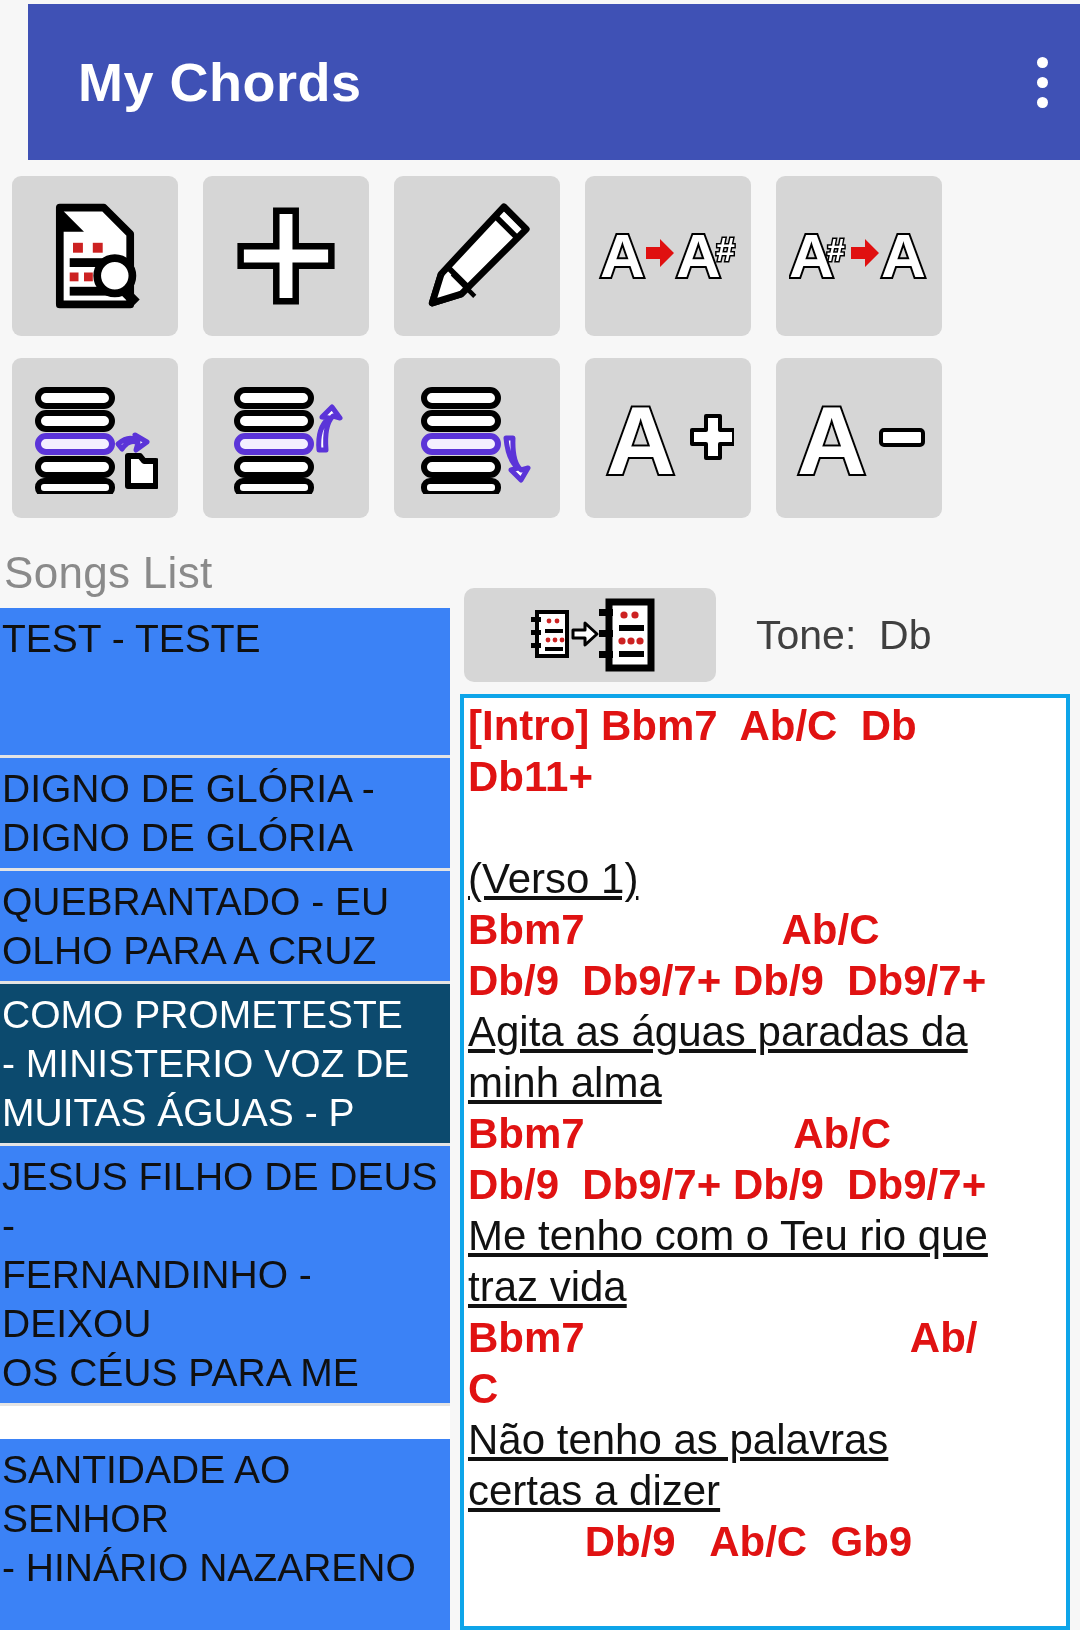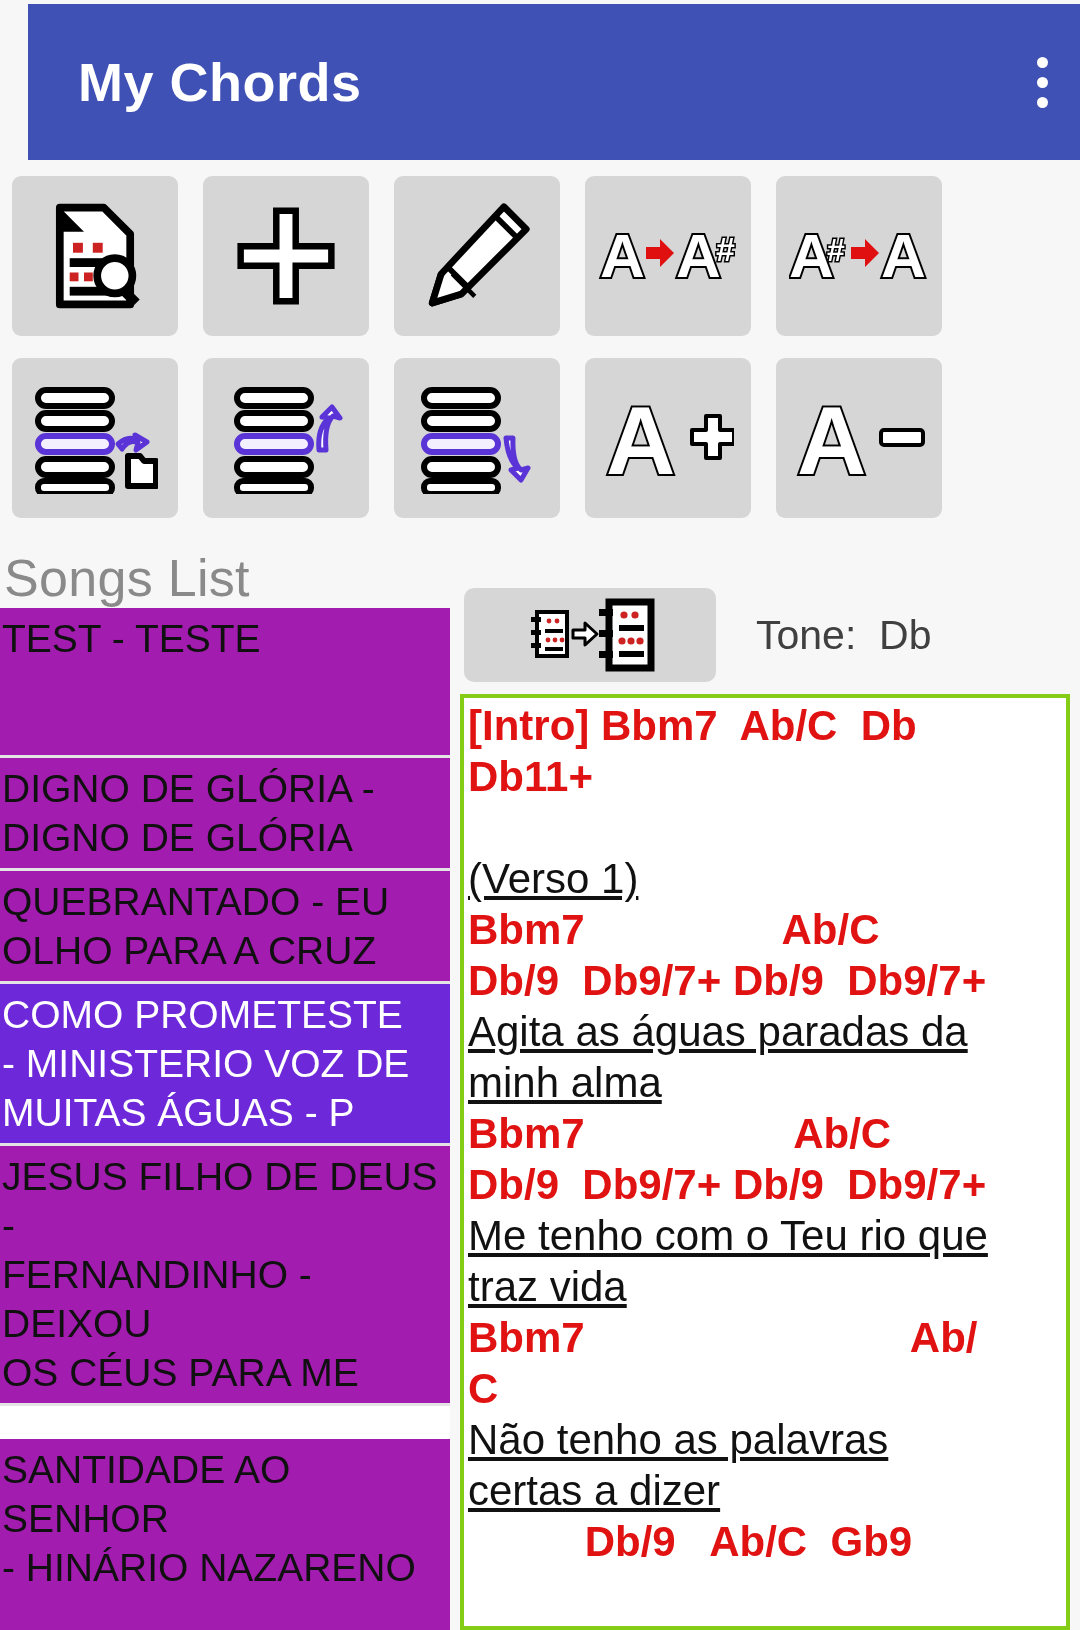"Songs List" .songs-header { font-size: 52px -> 44px }
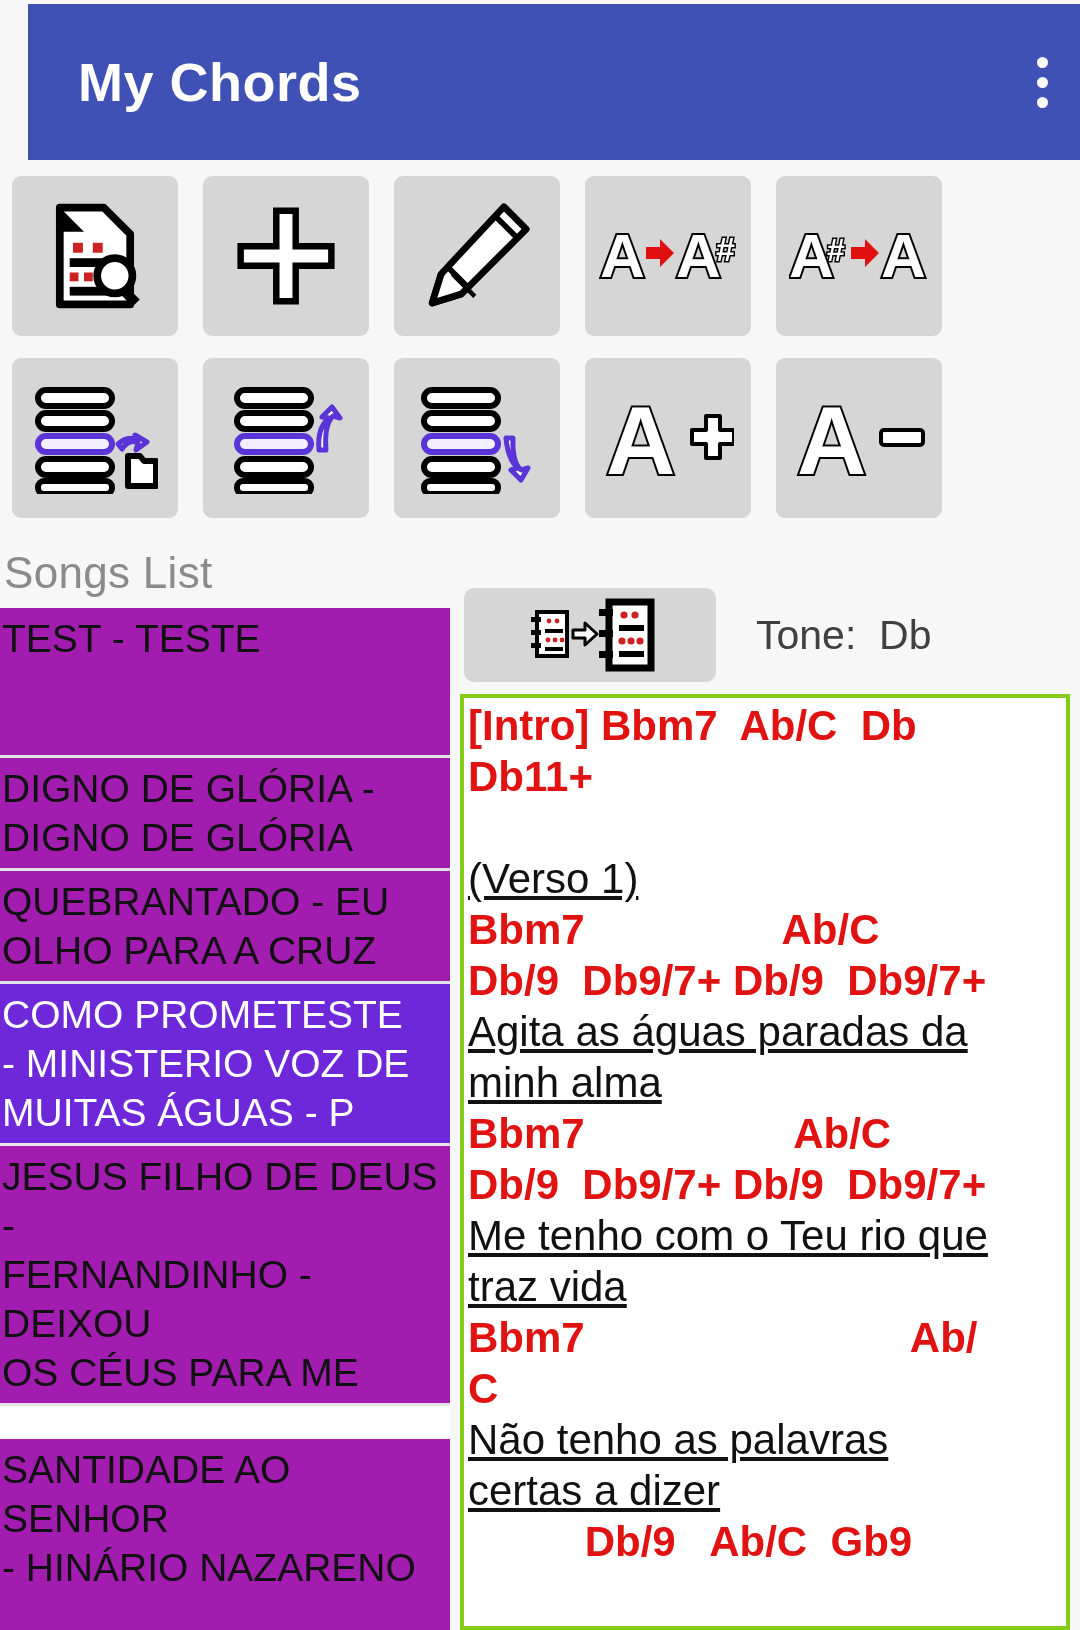"TEST - TESTE" .song-item { background: #a21caf -> #3b82f6 }
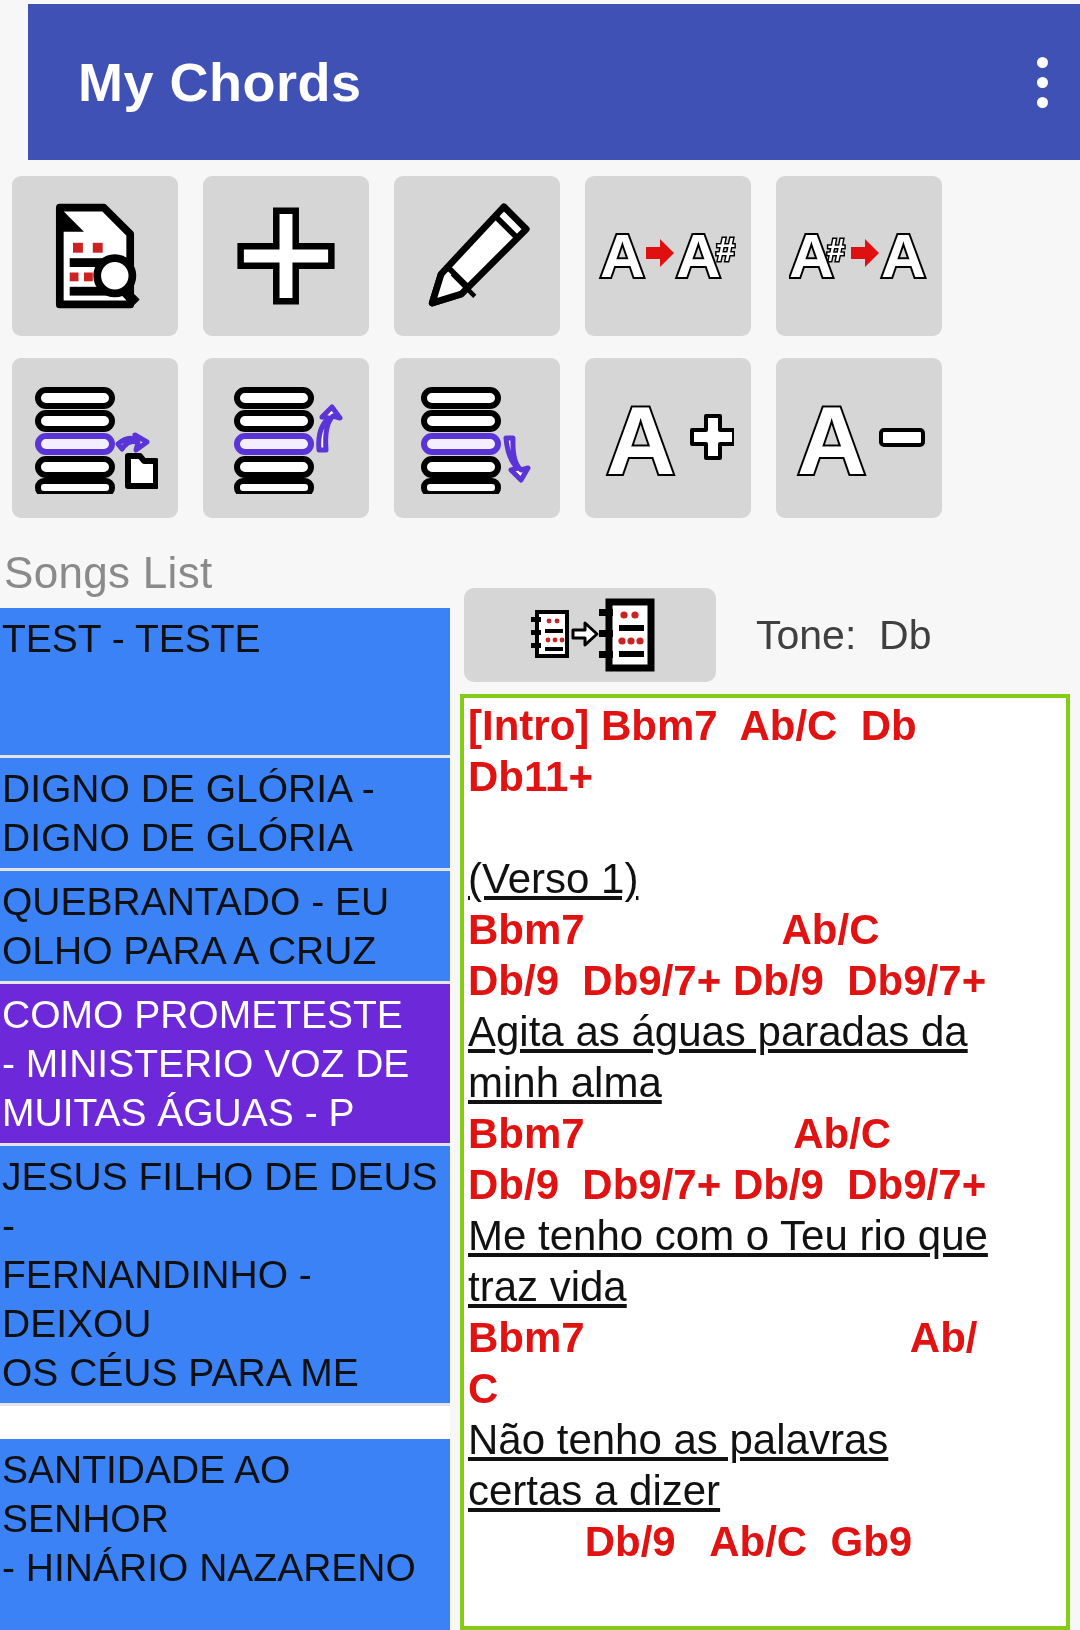"[Intro] Bbm7 Ab/C Db" .chord-sheet { border: 4px solid #84cc16 -> 4px solid #0ea5e9 }
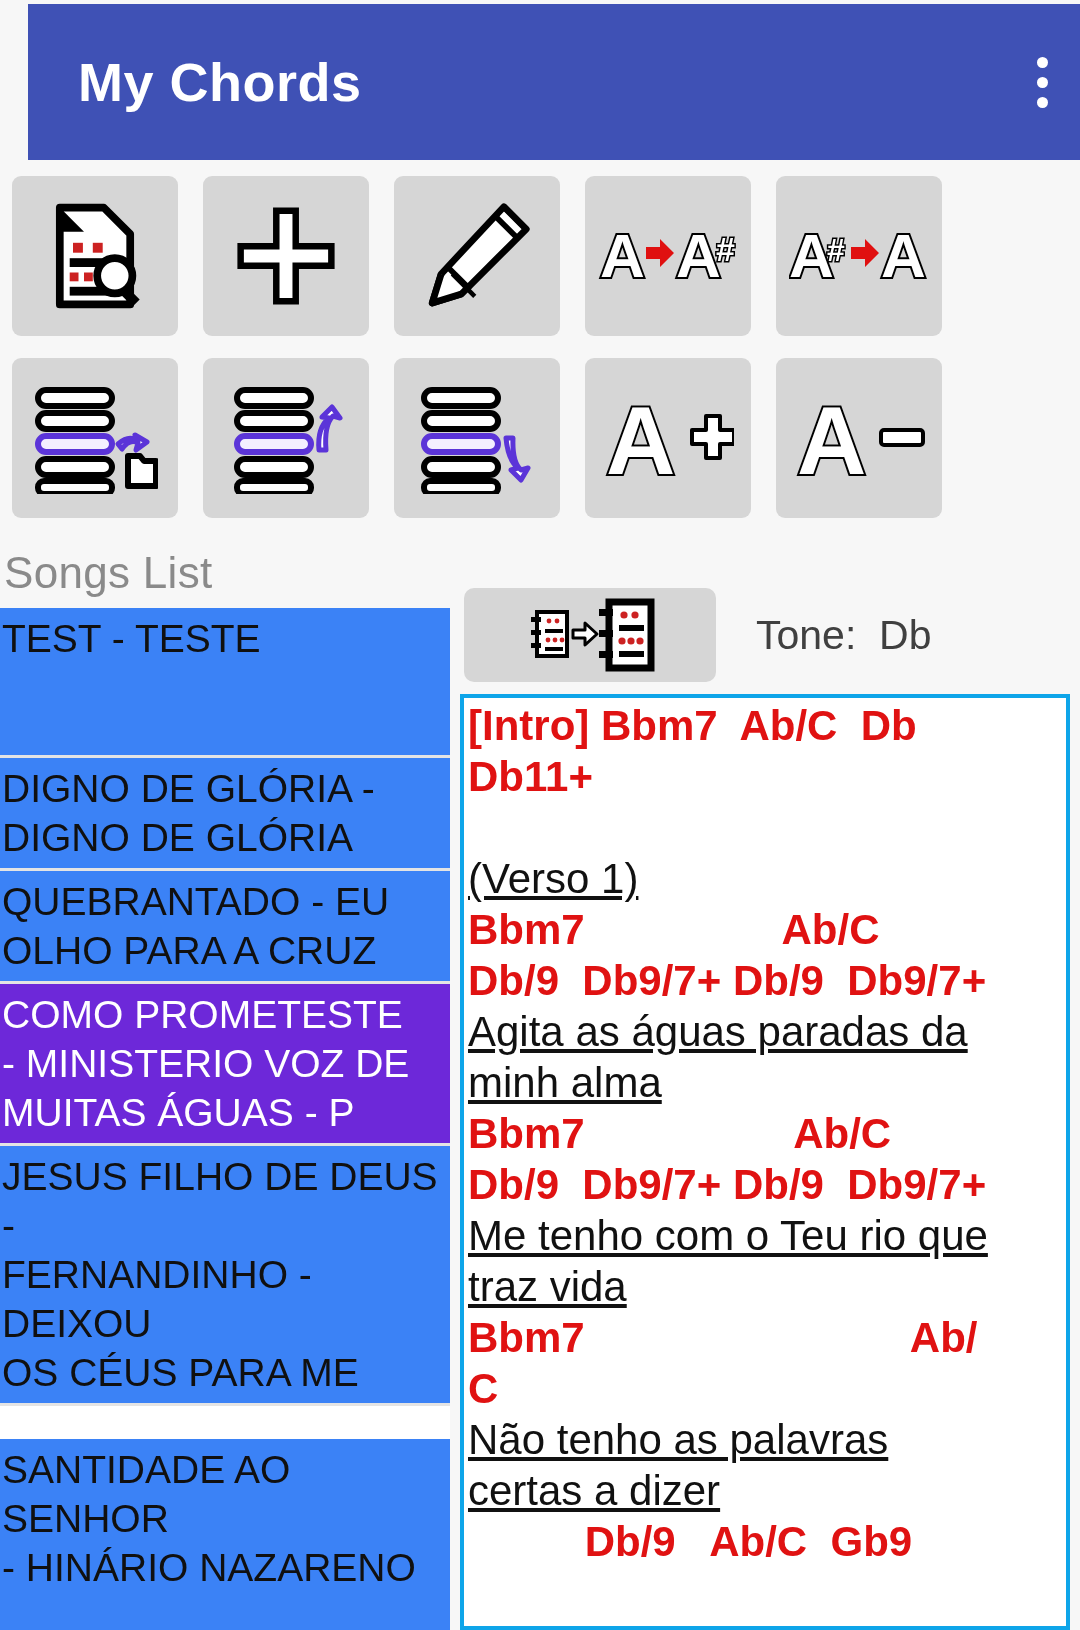"COMO PROMETESTE" .song-item.selected { background: #6d28d9 -> #0c4a6e }
